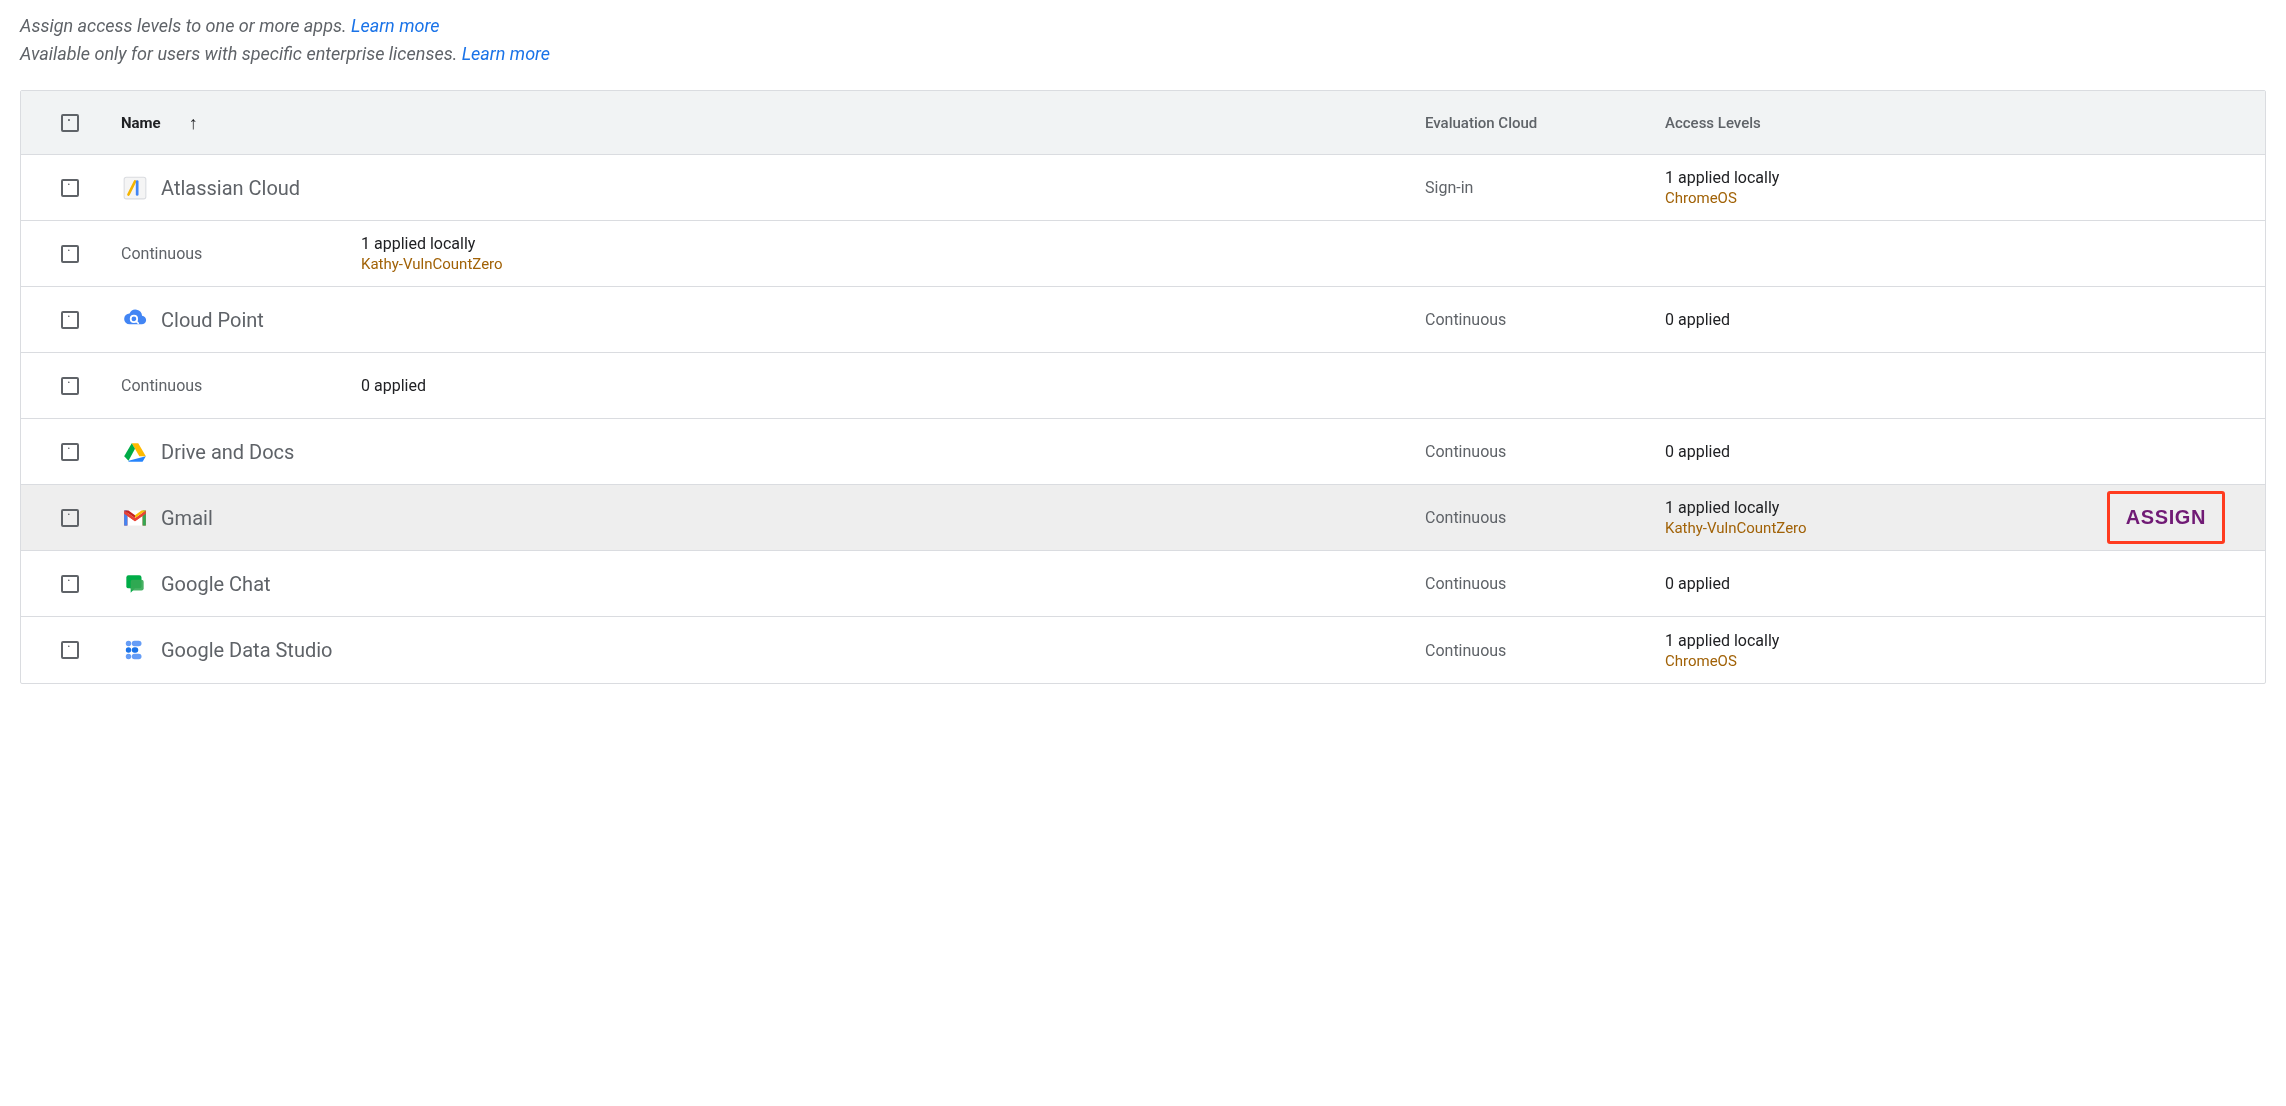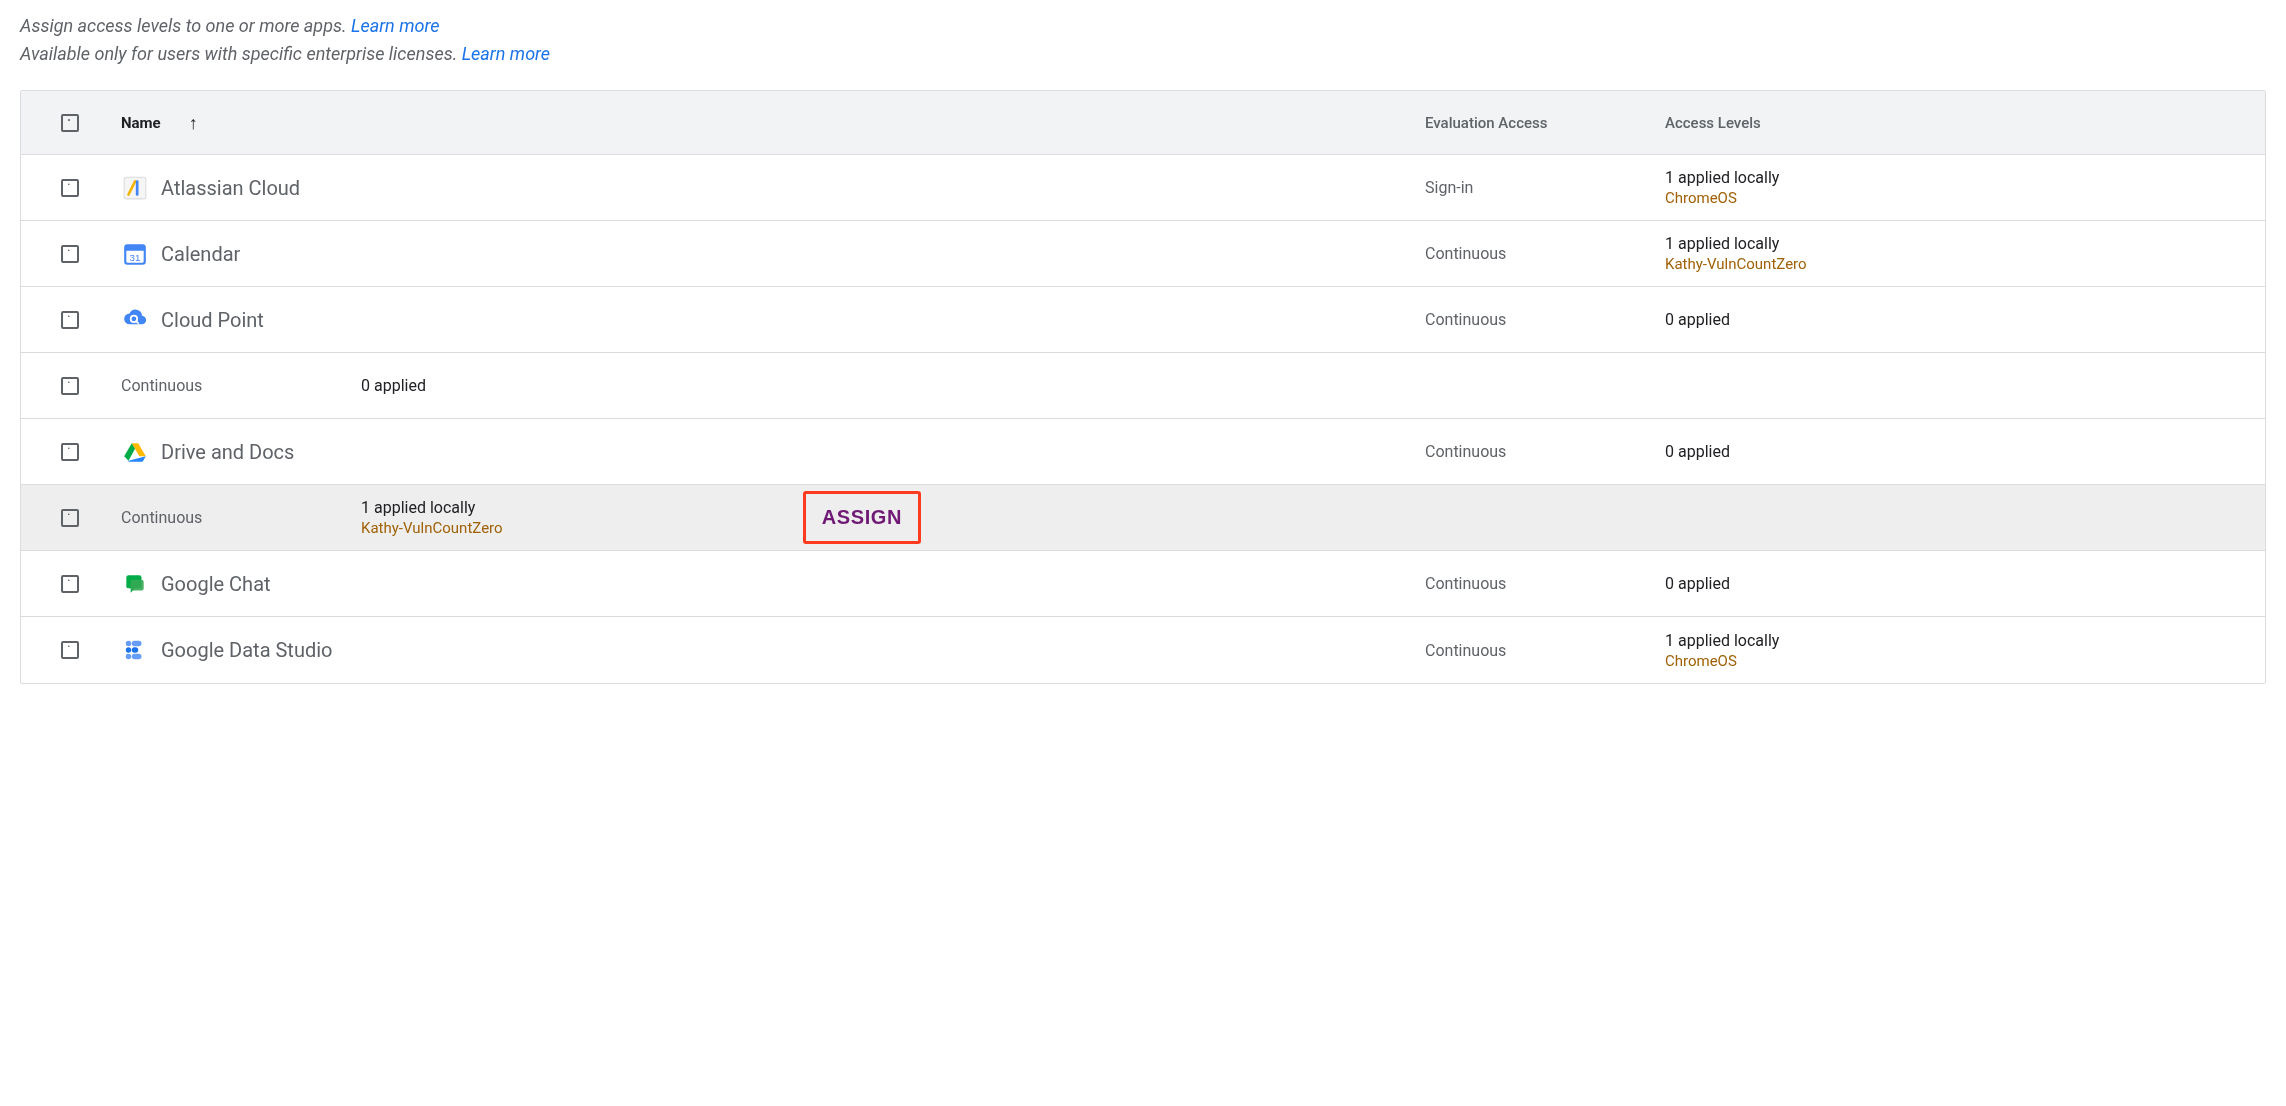"Evaluation Access" div.col-eval { text: Access -> Cloud }
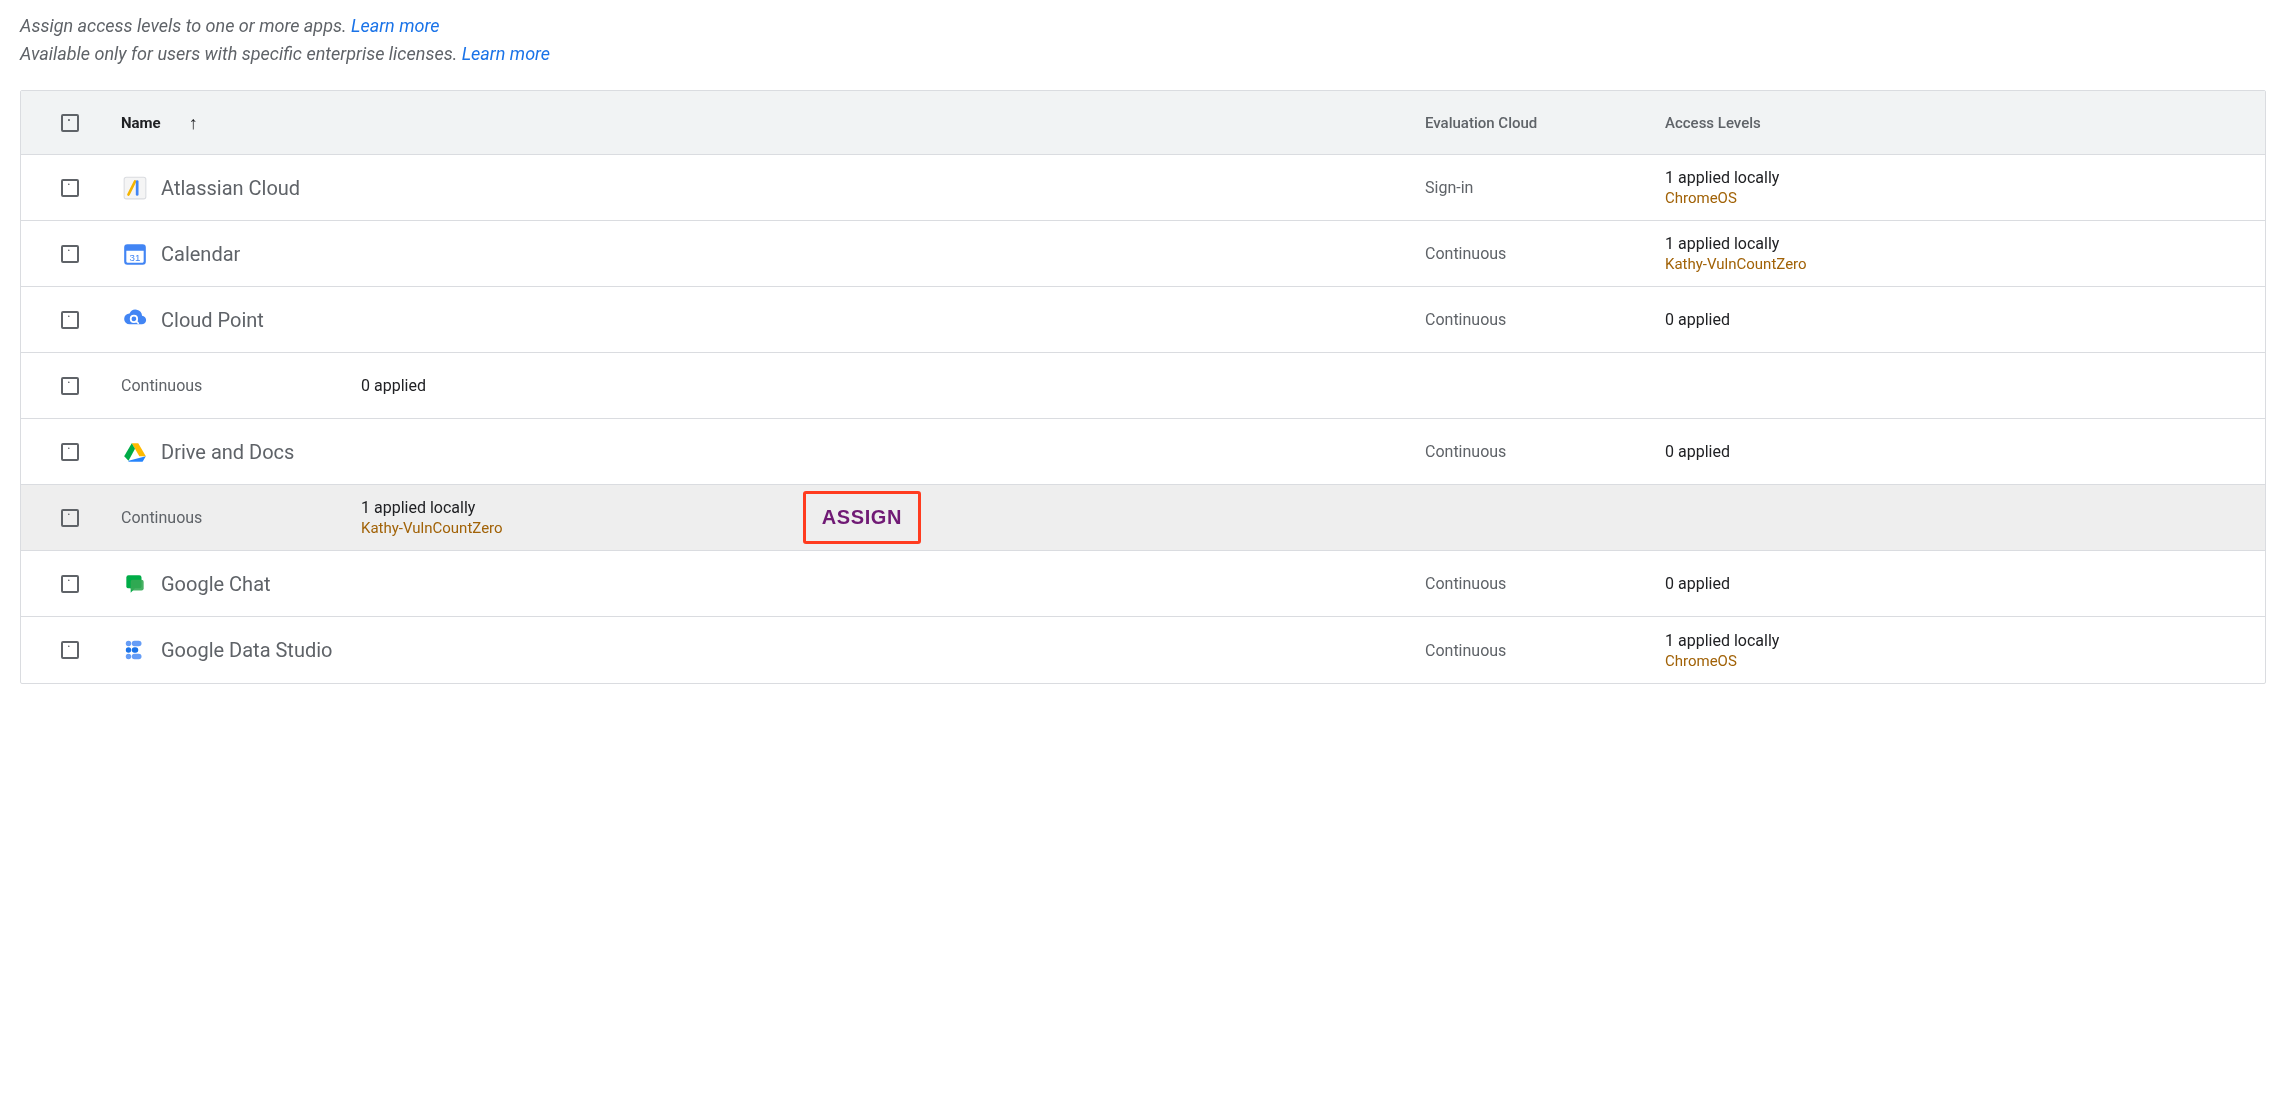"31" div.col-name { html: <div> <span> <svg> <rect></rect> <rect></rect> <text>31</text> </svg> </span> <span>Calendar</span> </div> -> none }
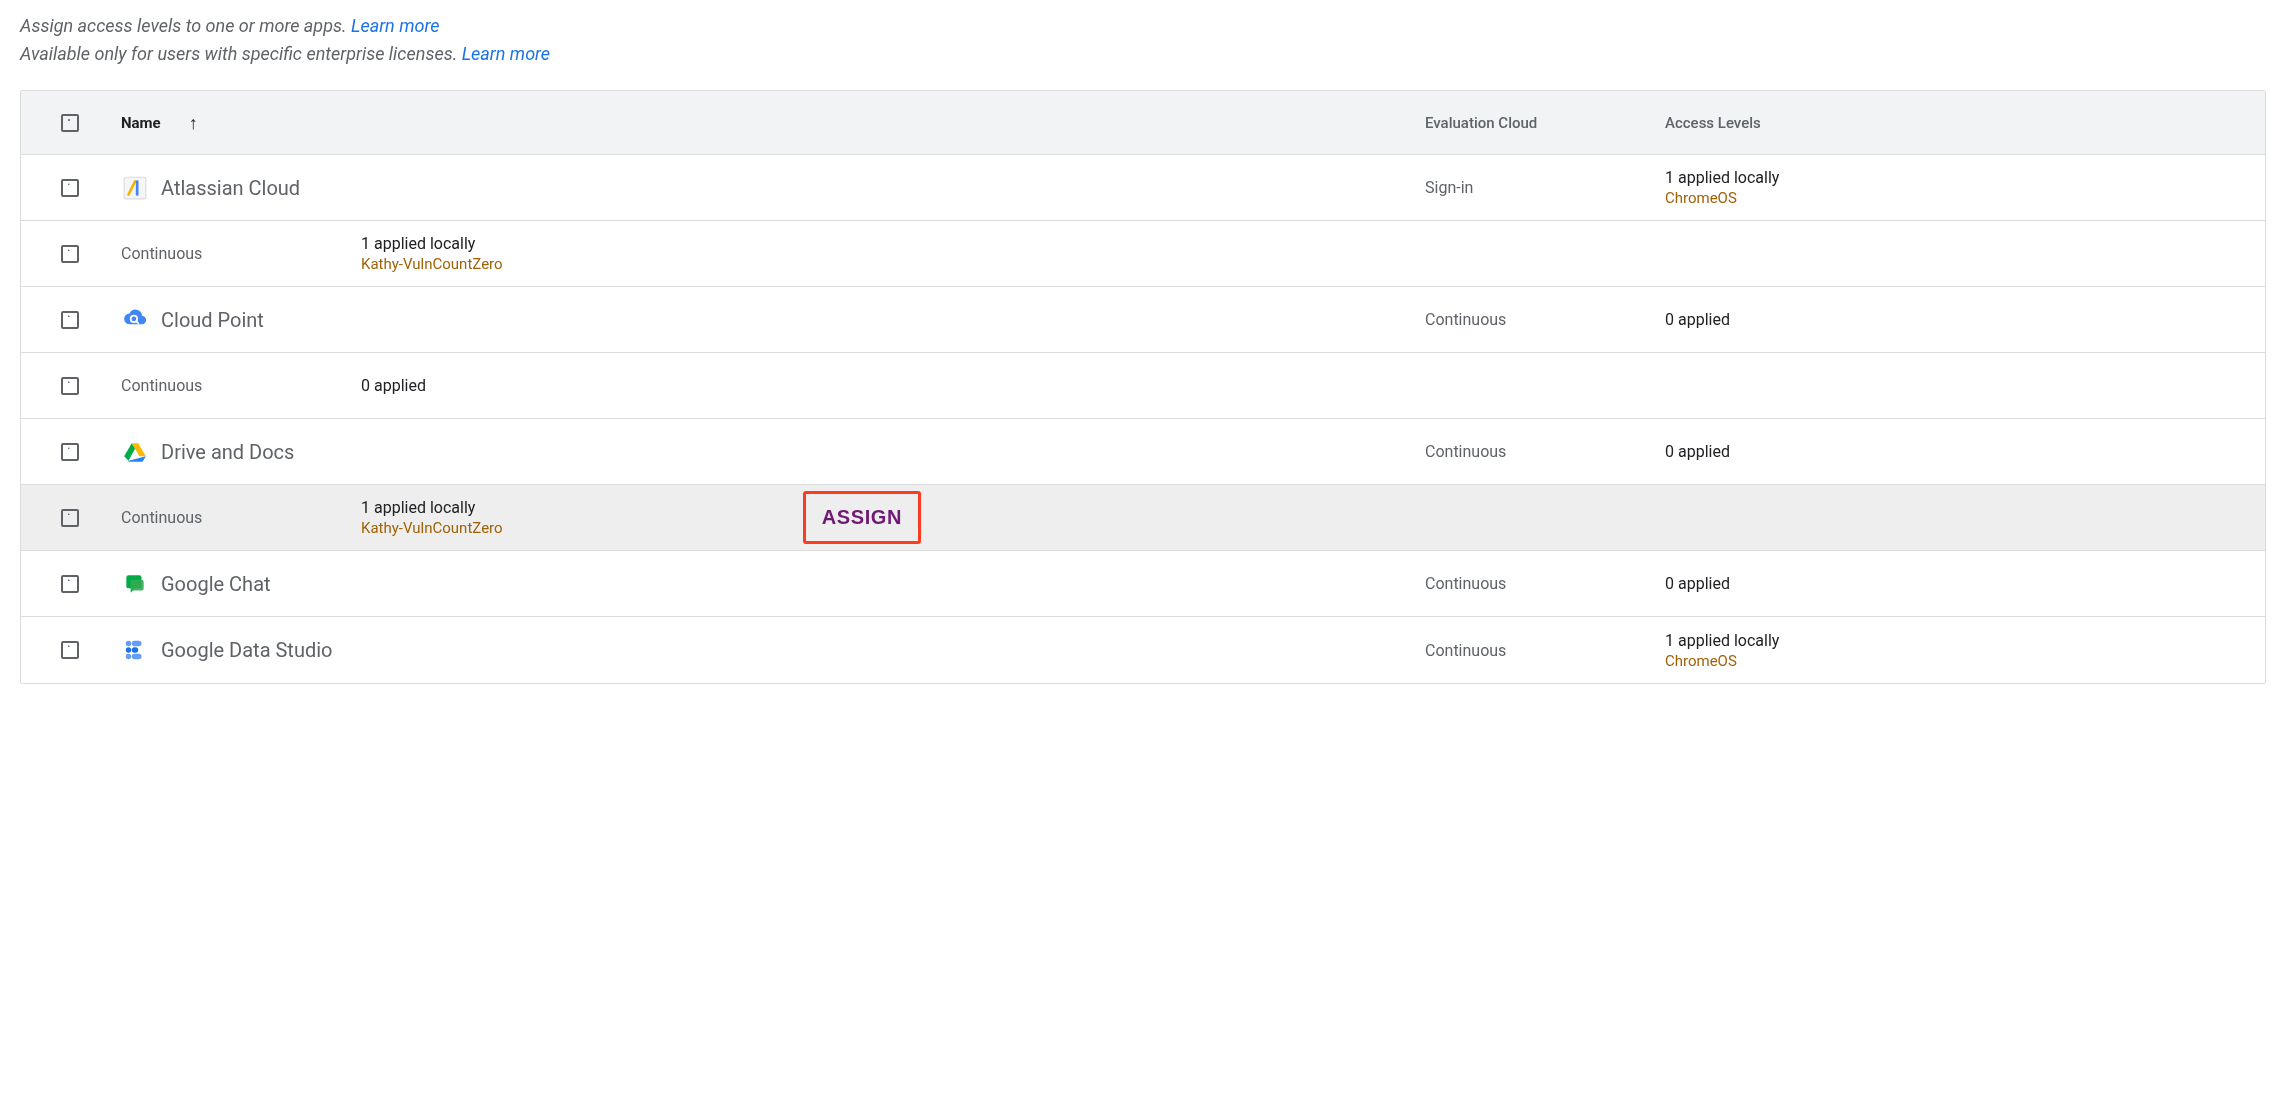"Gmail" div.col-name { html: none -> <div> <span> <svg> <rect></rect> <path></path> <path></path> <rect></rect> <rect></rect> <polygon></polygon> <polygon></polygon> <polygon></polygon> </svg> </span> <span>Gmail</span> </div> }
